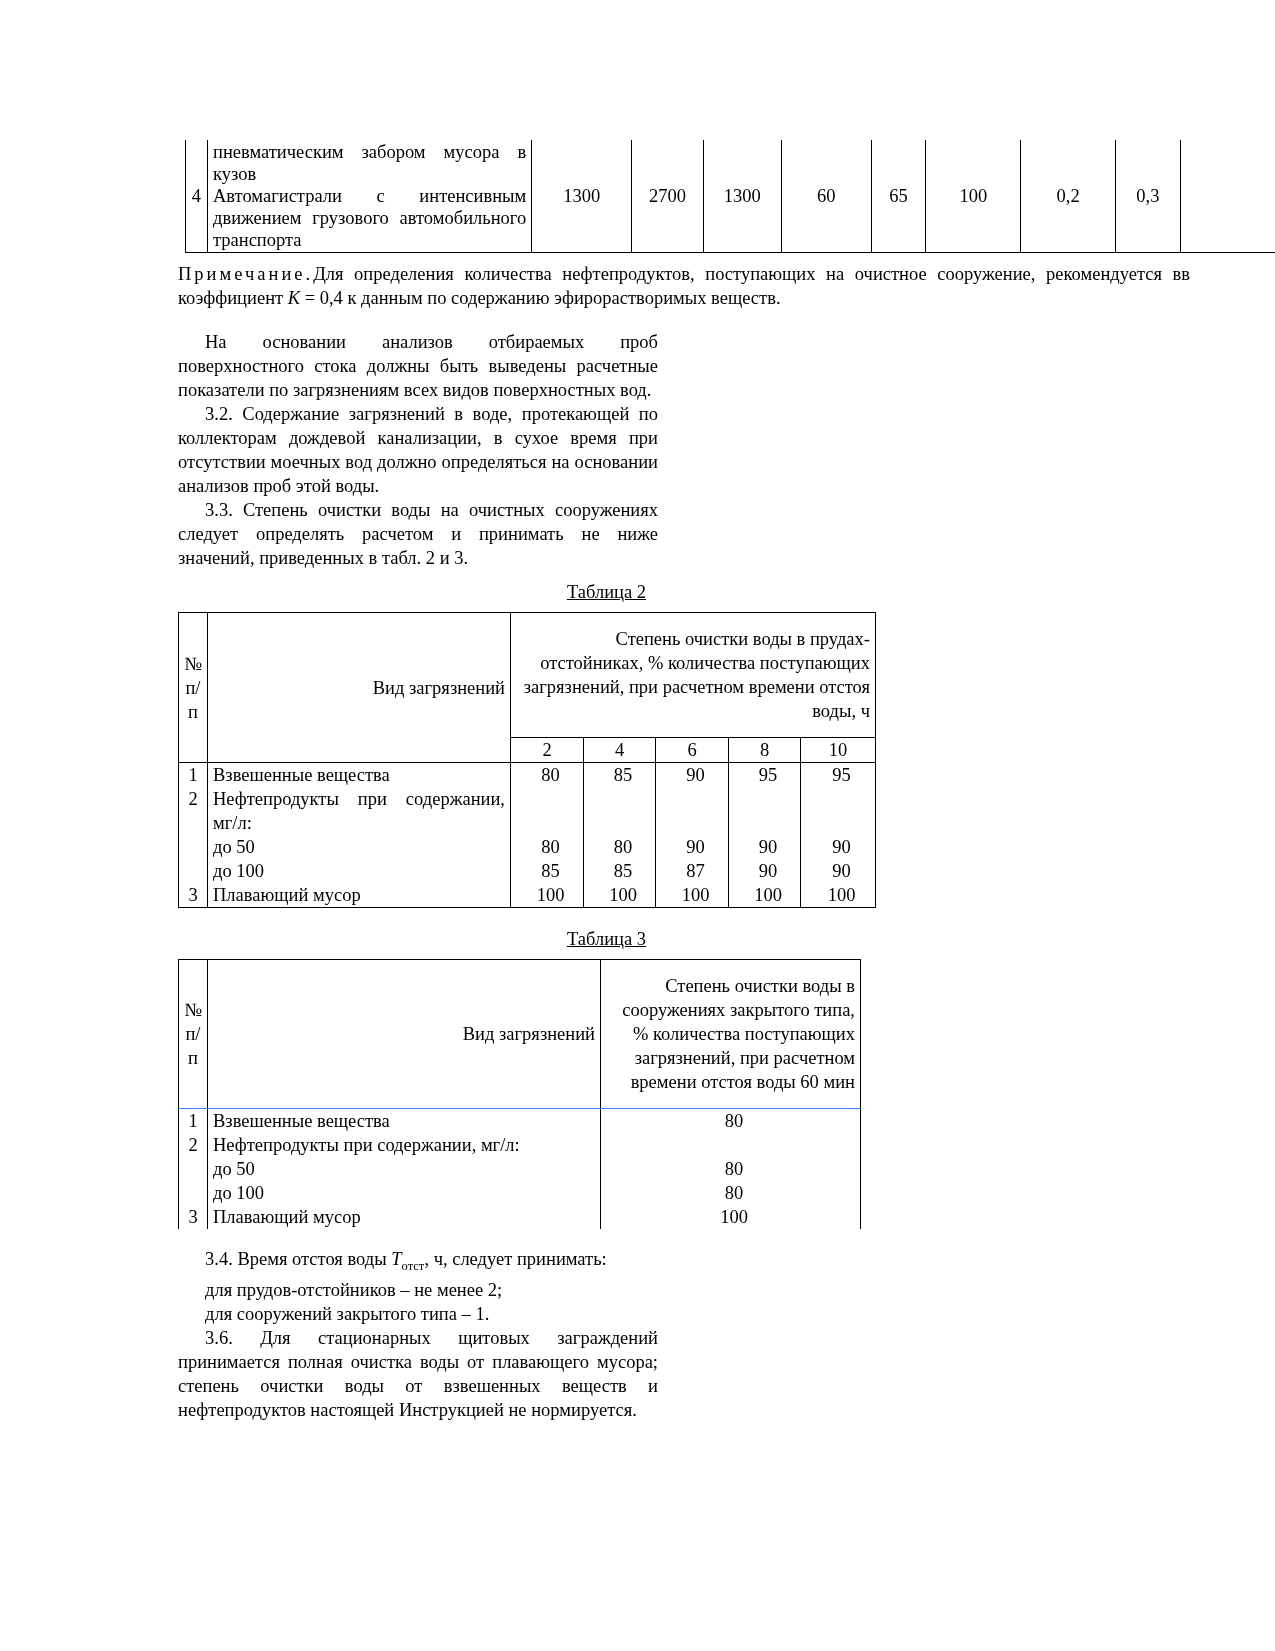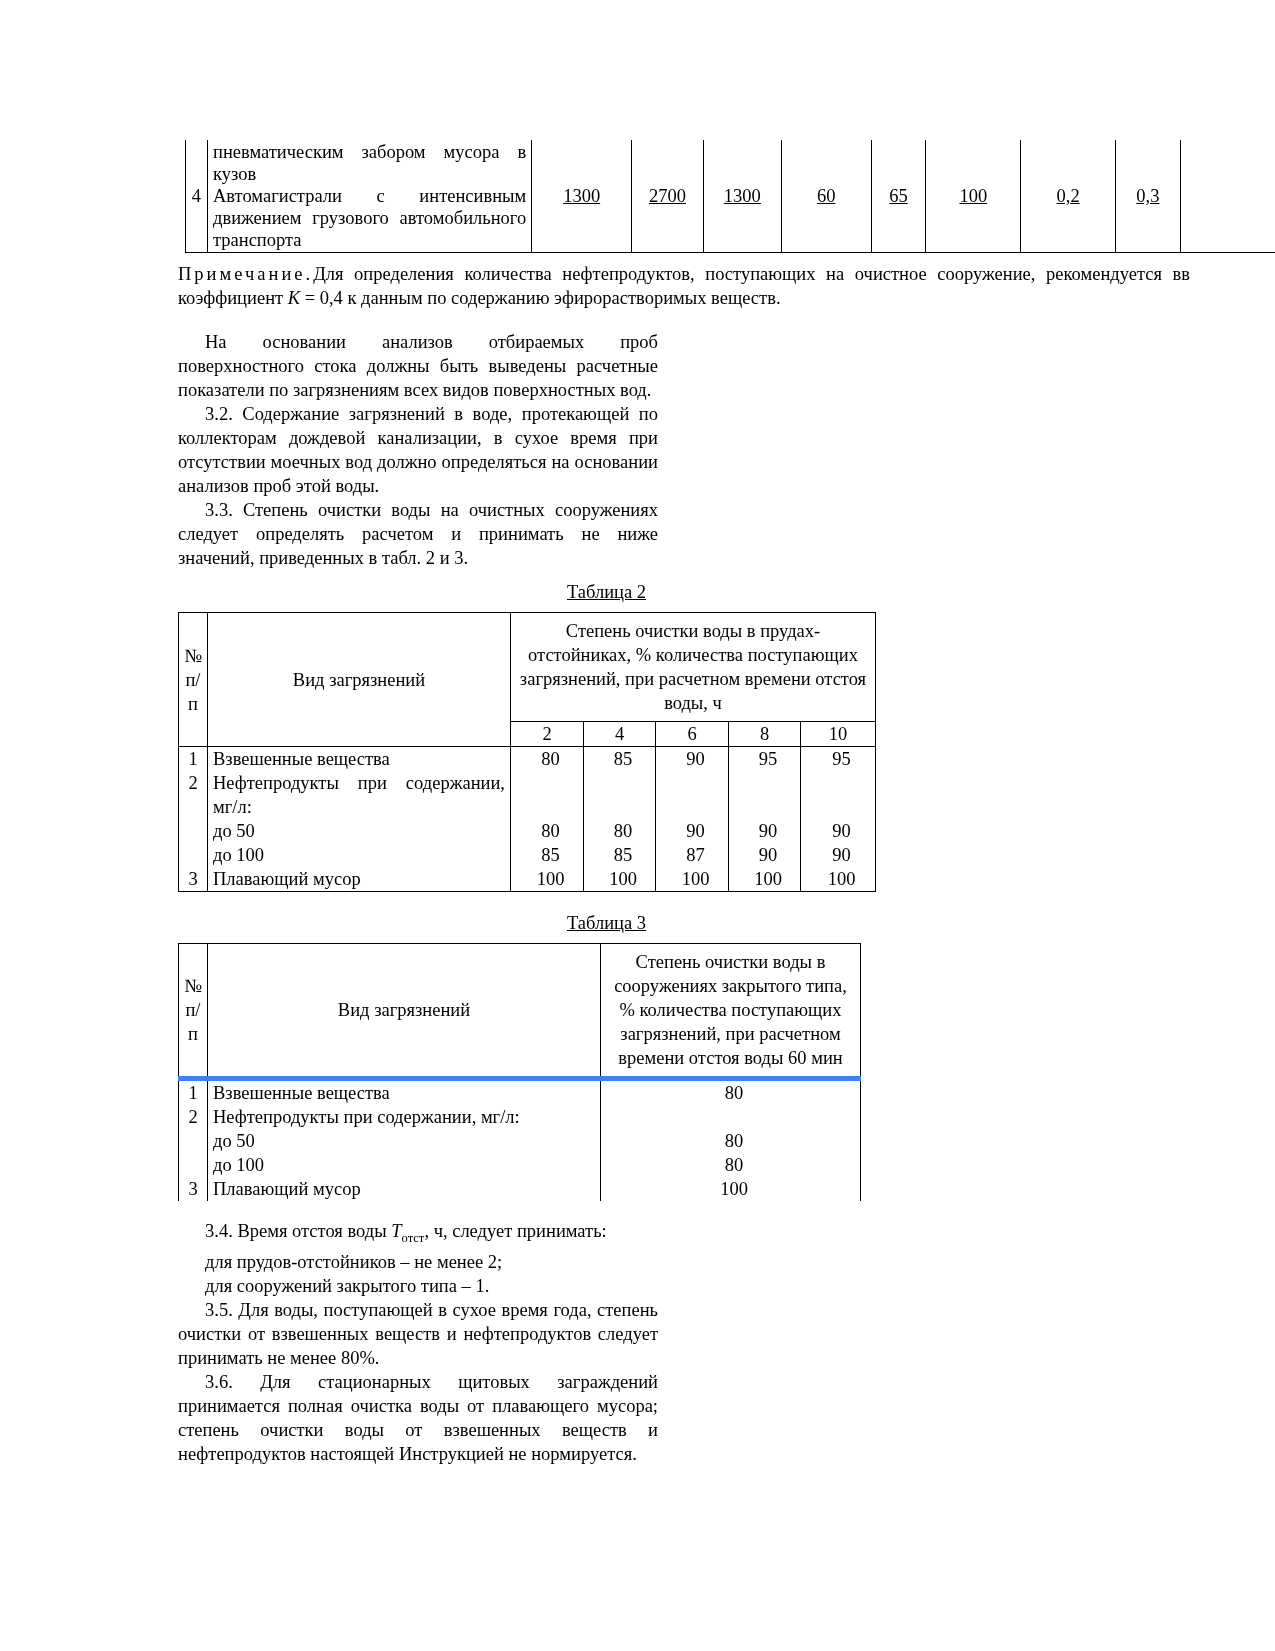"1300" .toptable td.tt-val { text-decoration: underline -> none }
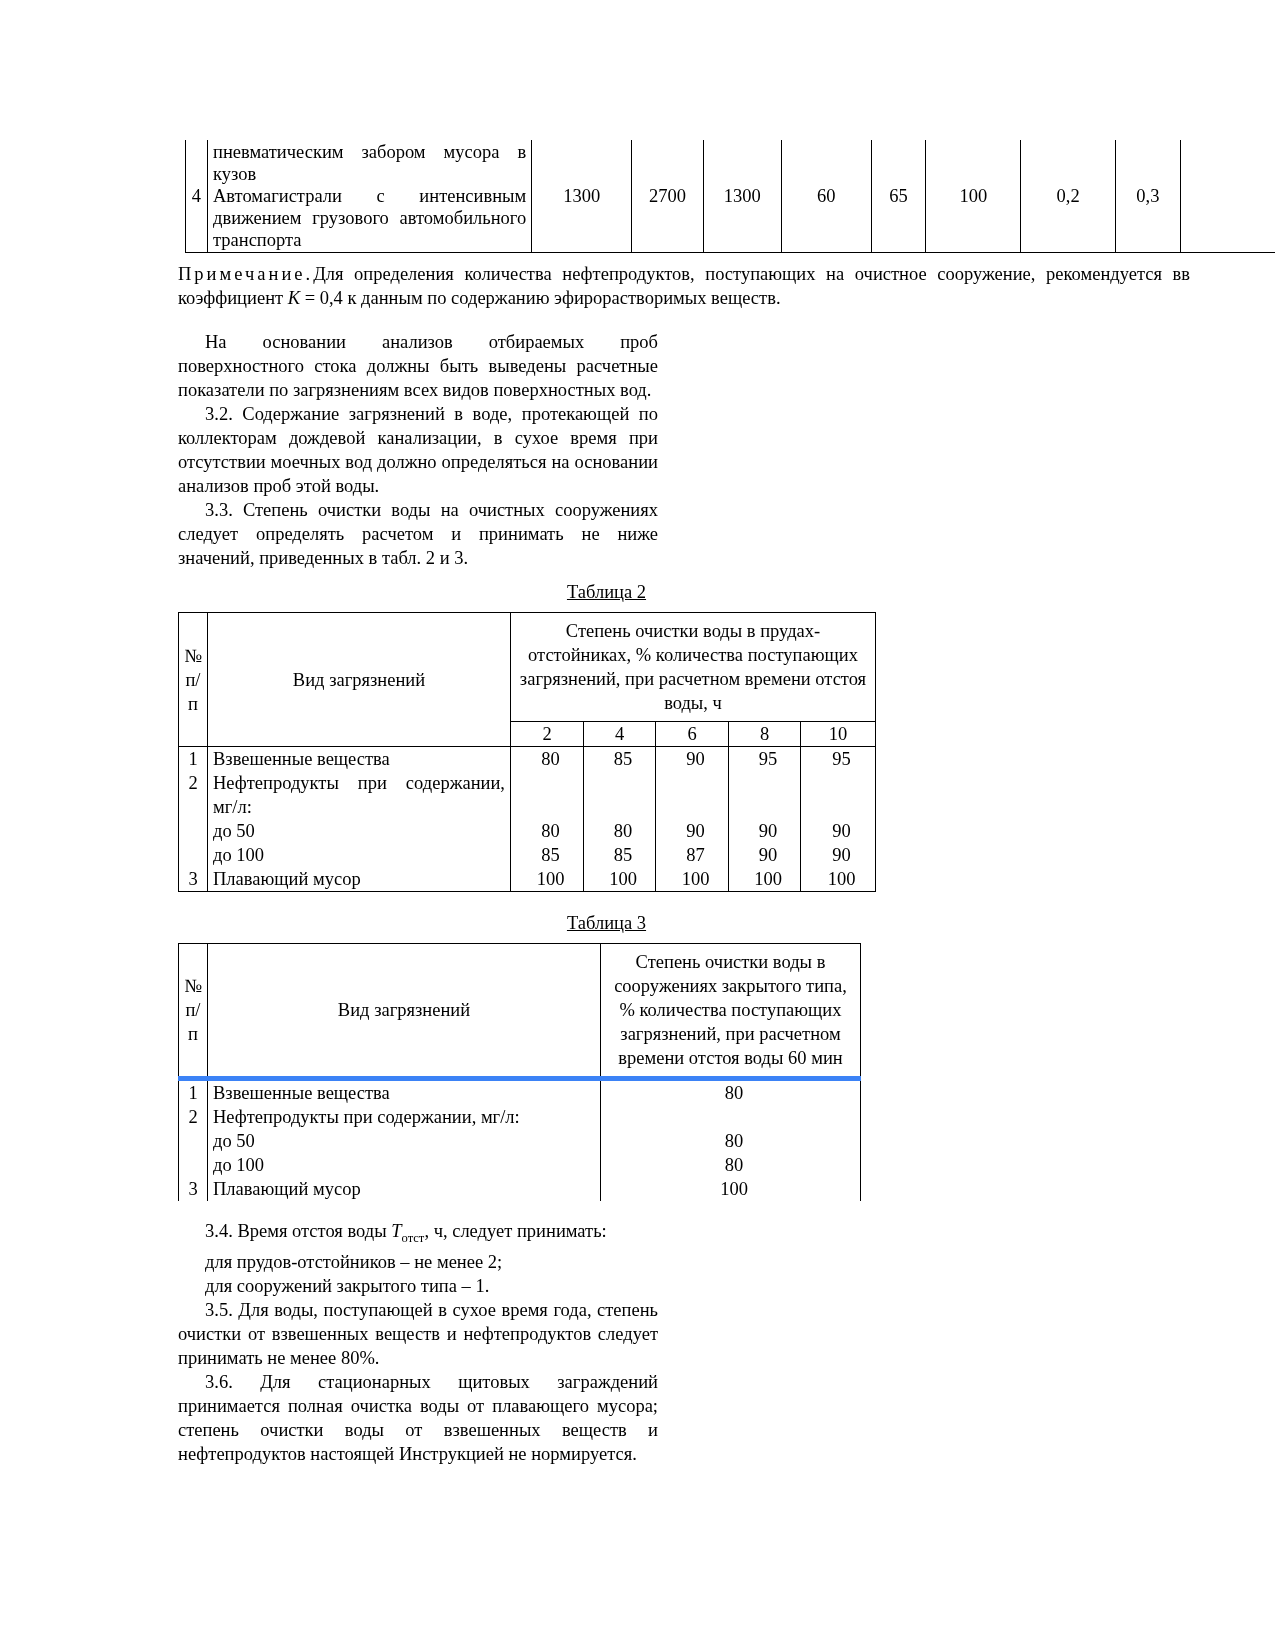"Степень очистки воды в" table.doc td.hd { padding: 6px 5px -> 14px 5px; text-align: center -> right }
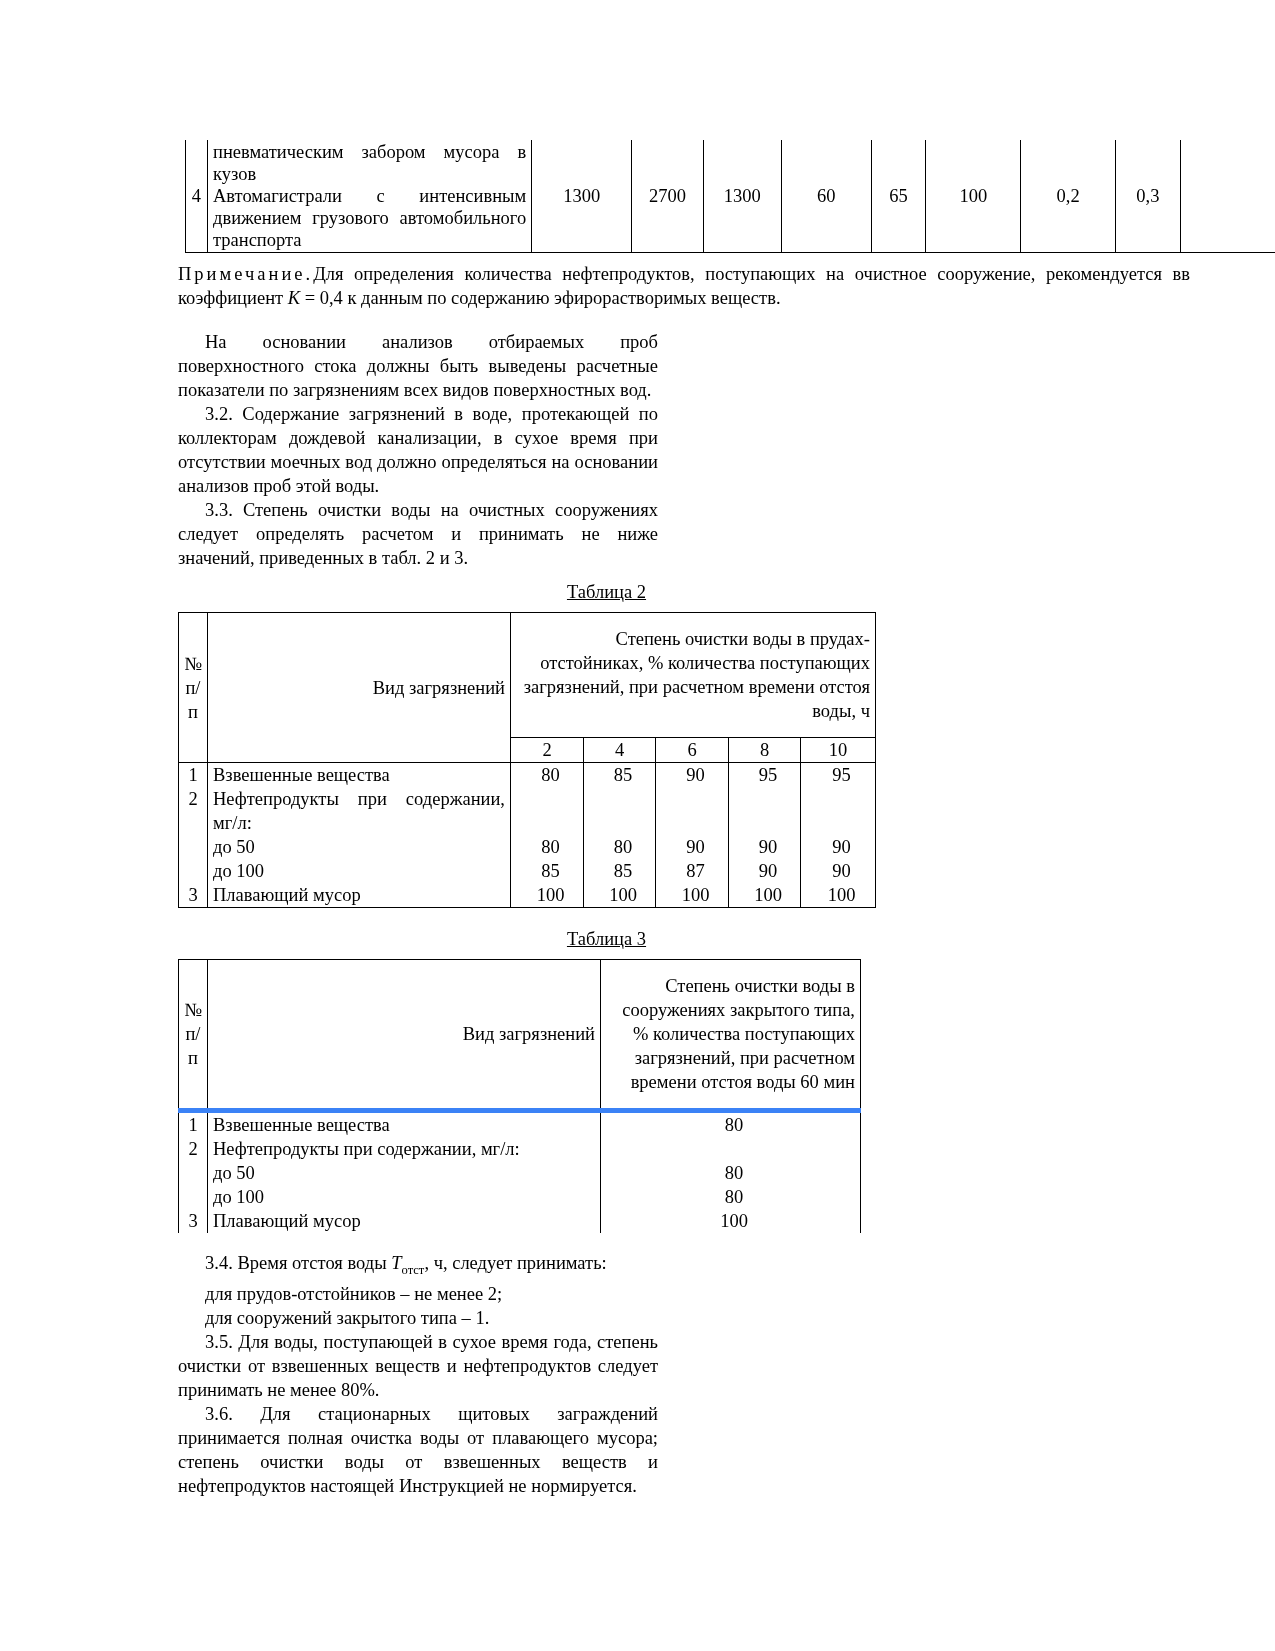"Степень очистки воды в сооружениях" table.t3 tr.hdr td { border-bottom: 5px solid #3b82f6 -> 1px solid #3b82f6 }
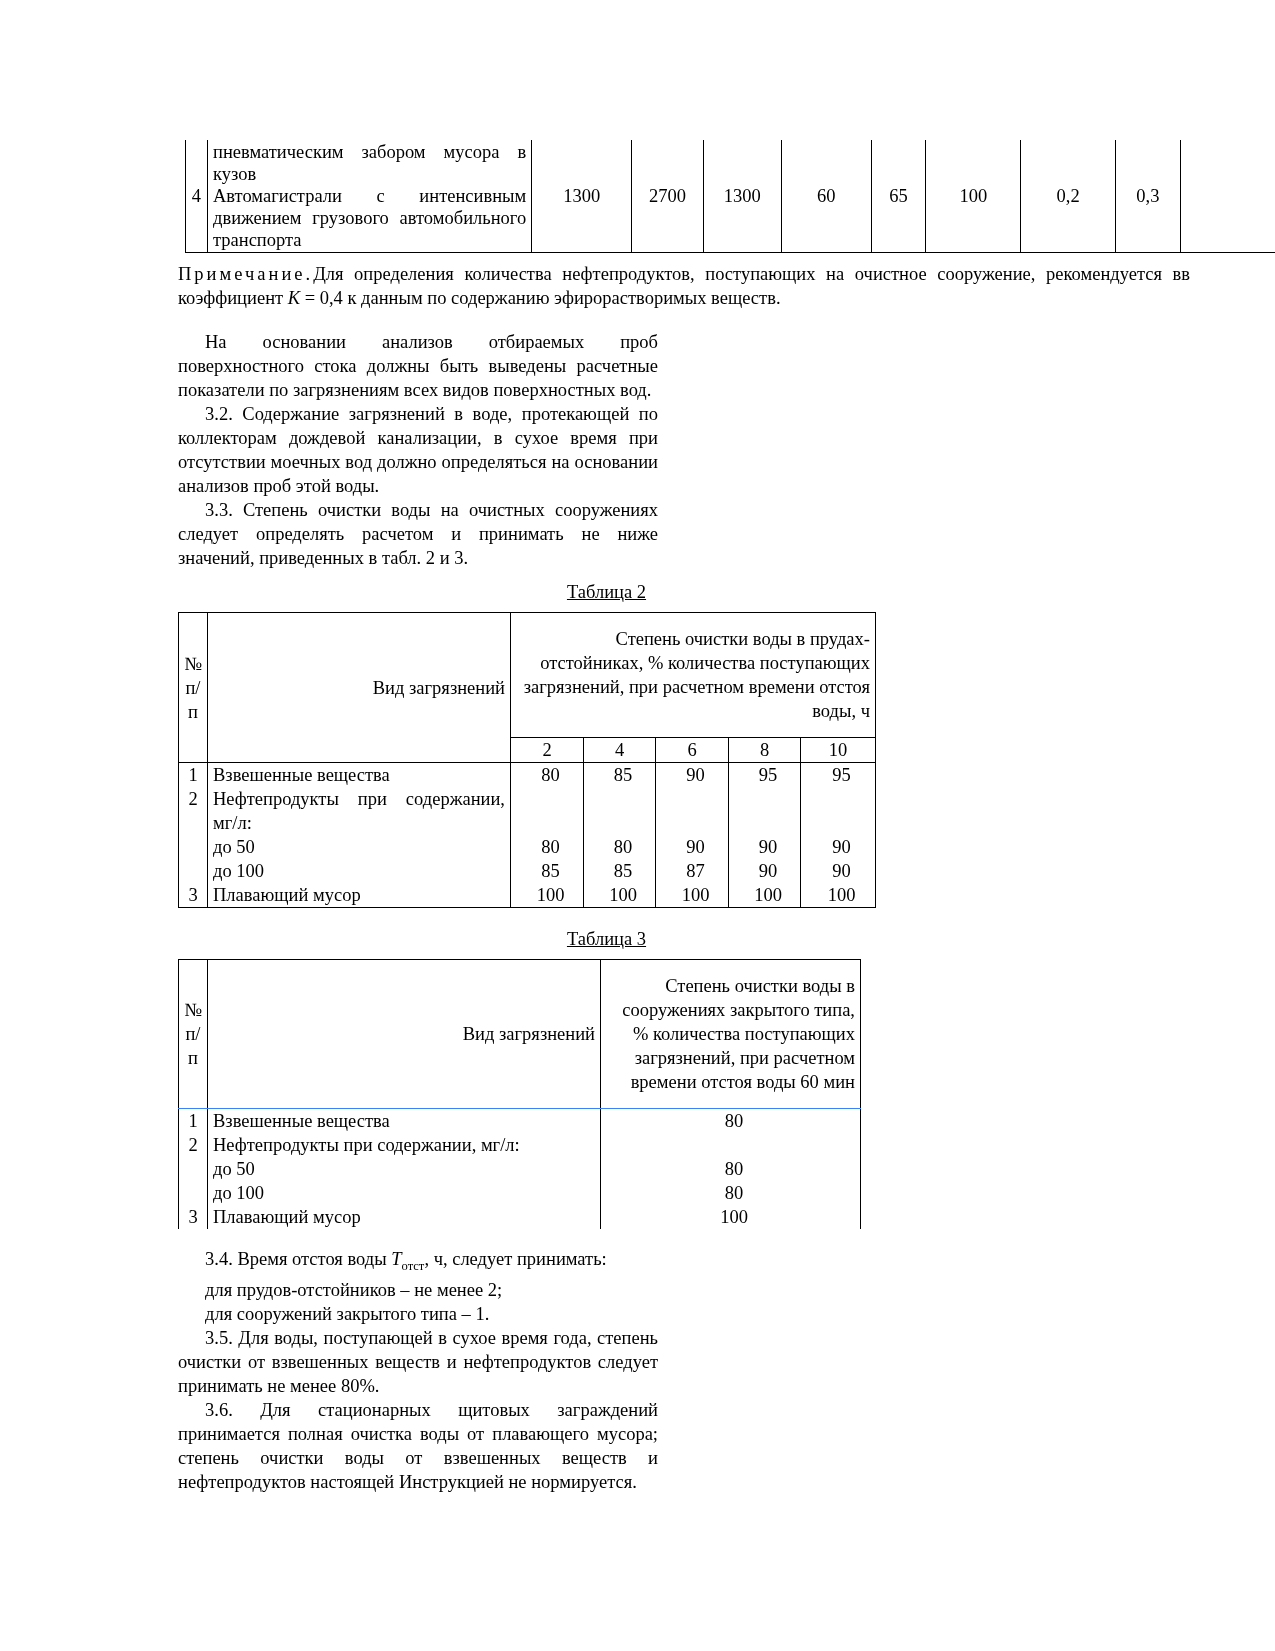"3.5. Для воды, поступающей в" p.para { html: <p>3.5. Для воды, поступающей в сухое время года, степень очистки от взвешенных веществ и нефтепродуктов следует принимать не менее 80%.</p> -> none }
